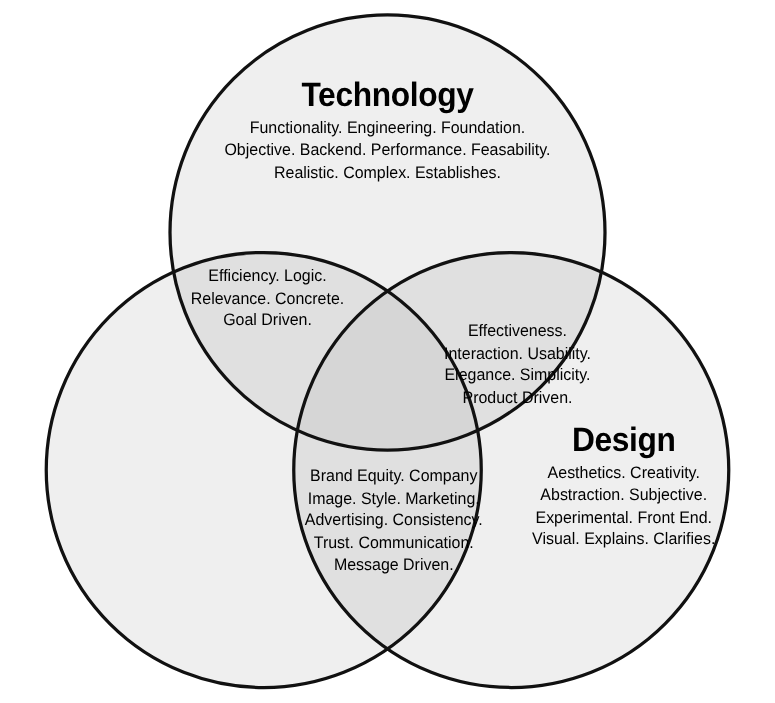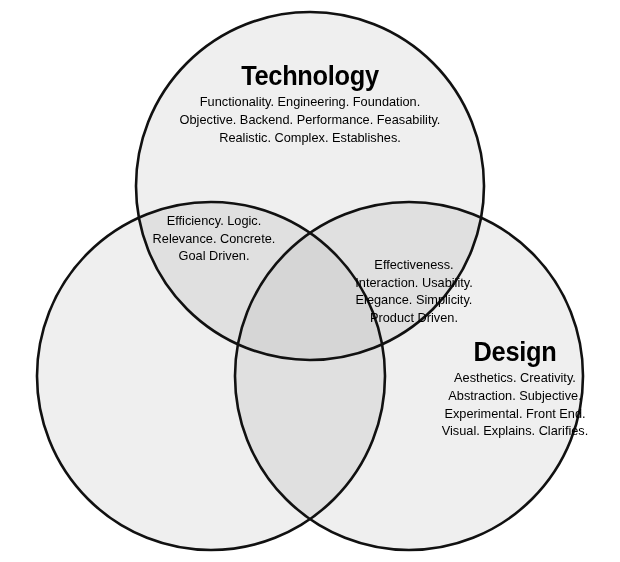"Design" #region-design { left: 412px -> 396px }
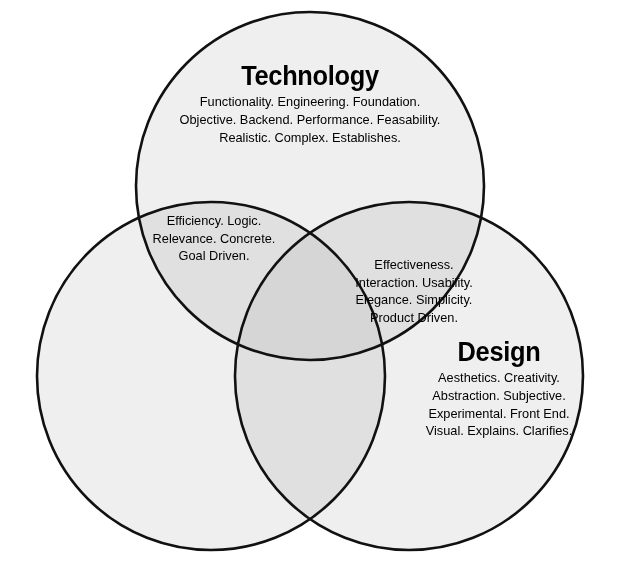"Brand Equity. Company" div.block { html: none -> <div> <div> <span>Brand Equity. Company</span> <span>Image. Style. Marketing.</span> <span>Advertising. Consistency.</span> <span>Trust. Communication.</span> <span>Message Driven.</span> </div> </div> }
